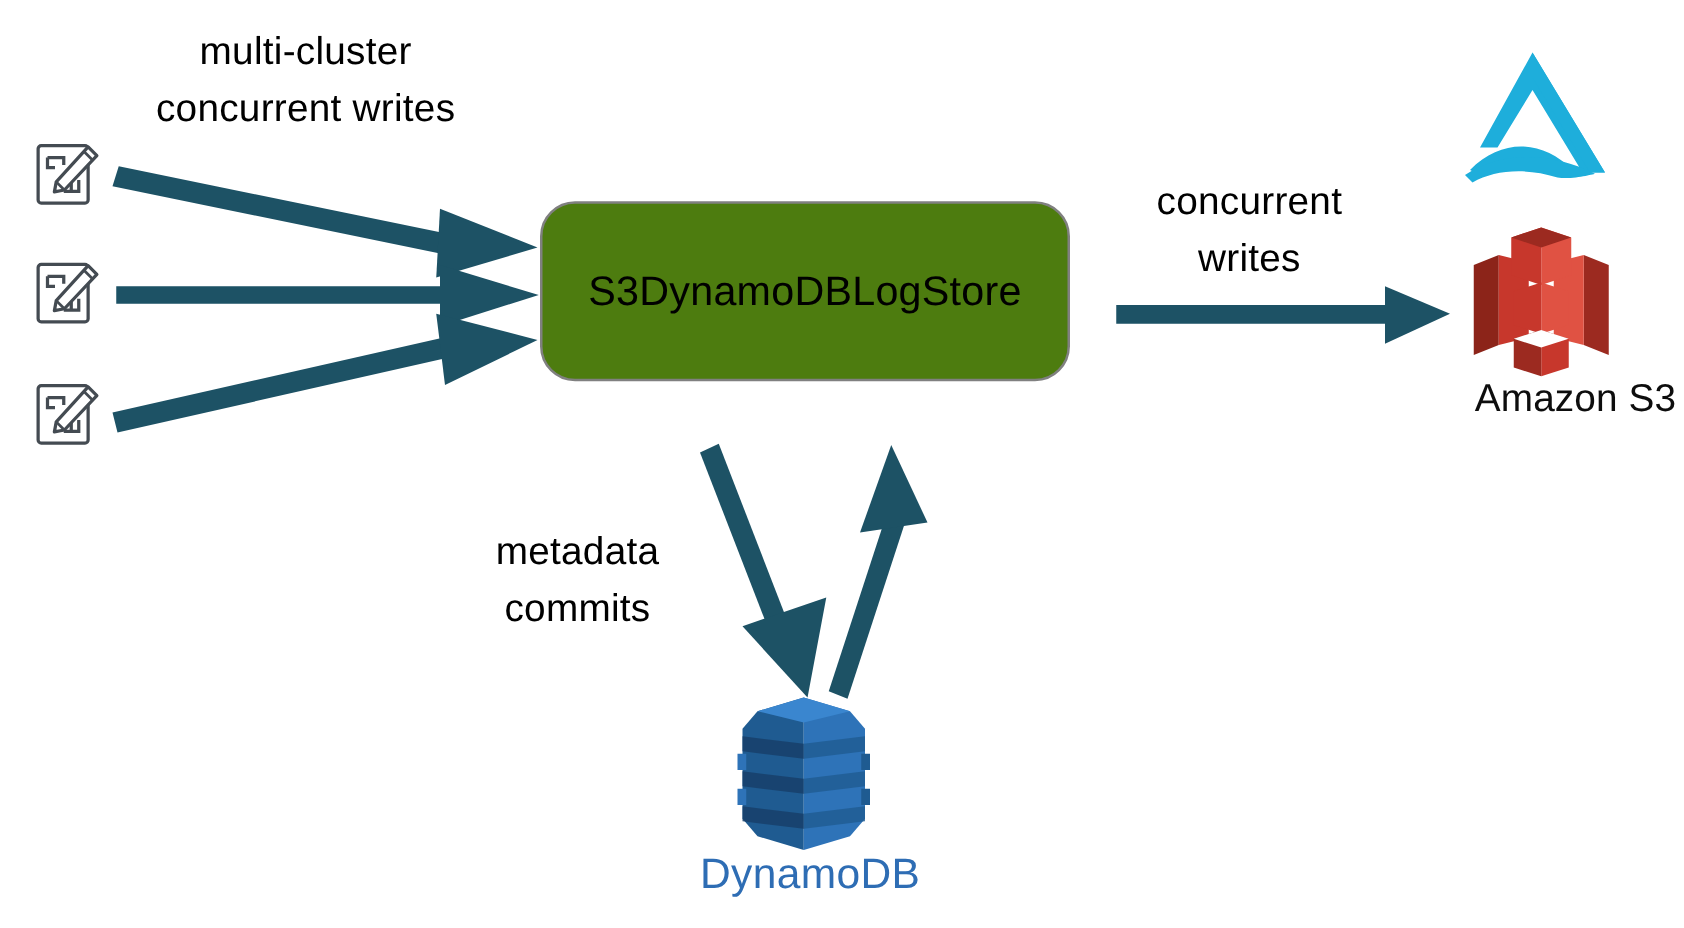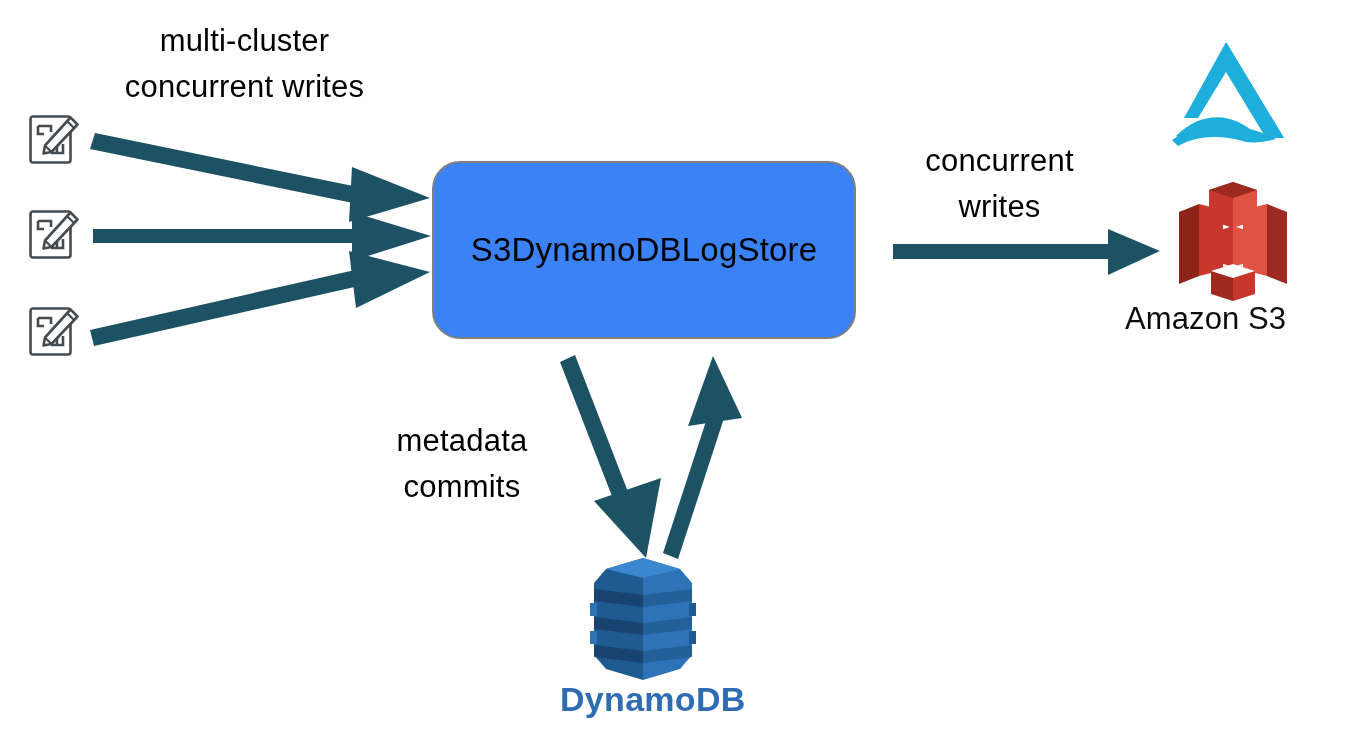"S3DynamoDBLogStore" #logstore-box { background: #3b82f6 -> #4d7c0f; height: 178px -> 144px }
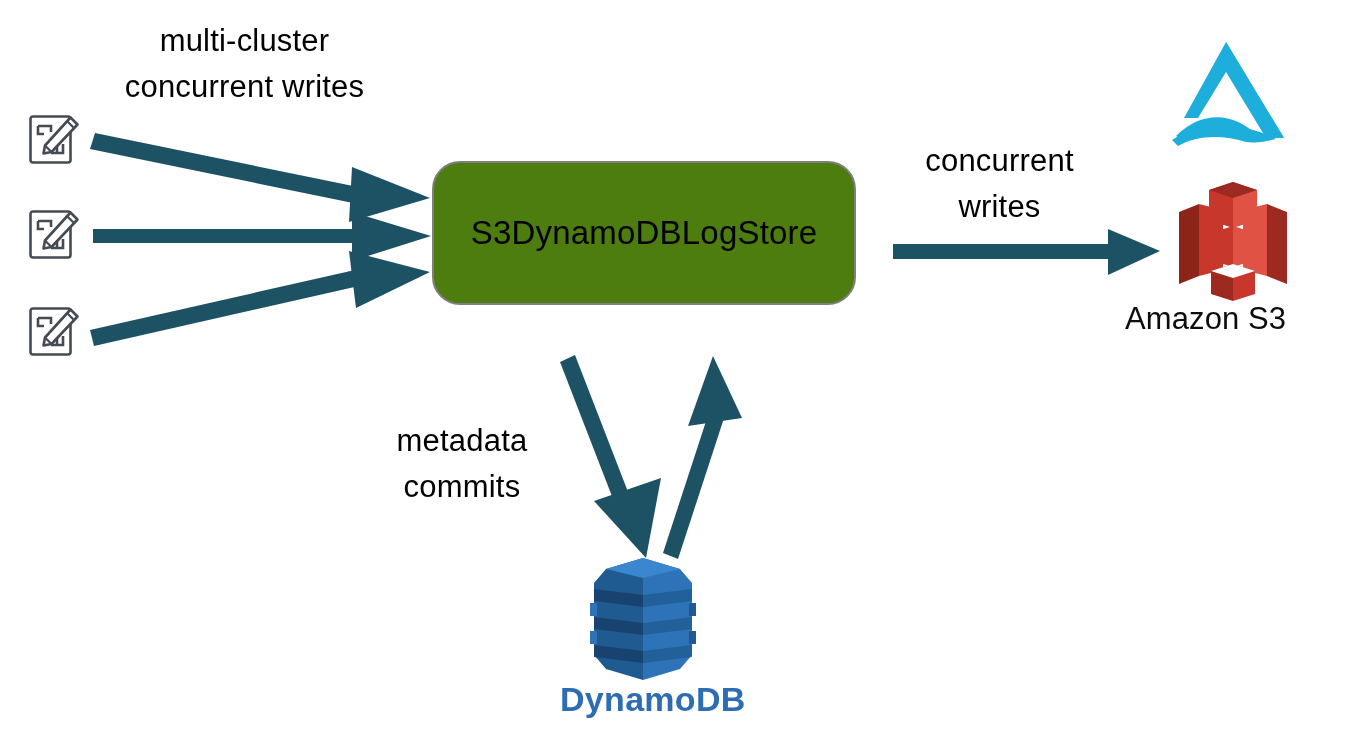"Amazon S3" #s3-node { text-align: left -> right }
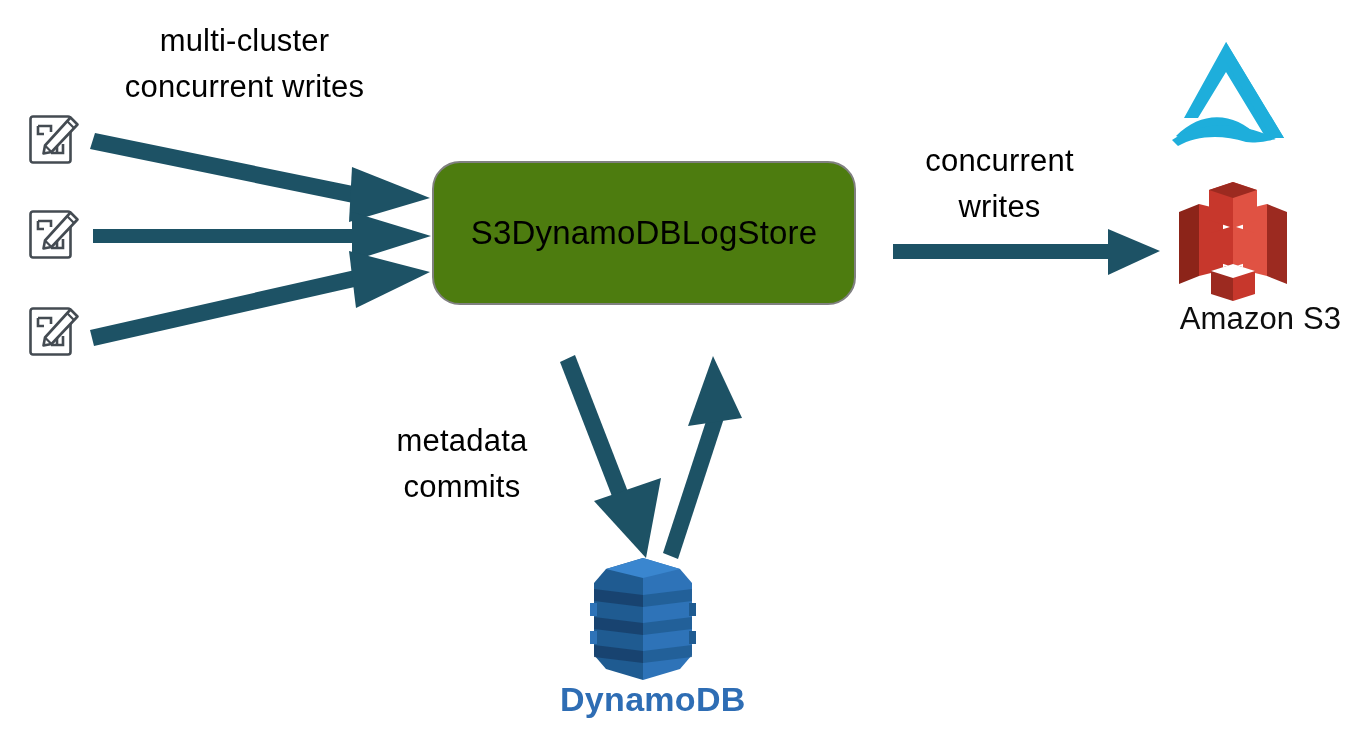"DynamoDB" #dynamodb-label { font-weight: bold -> normal }
